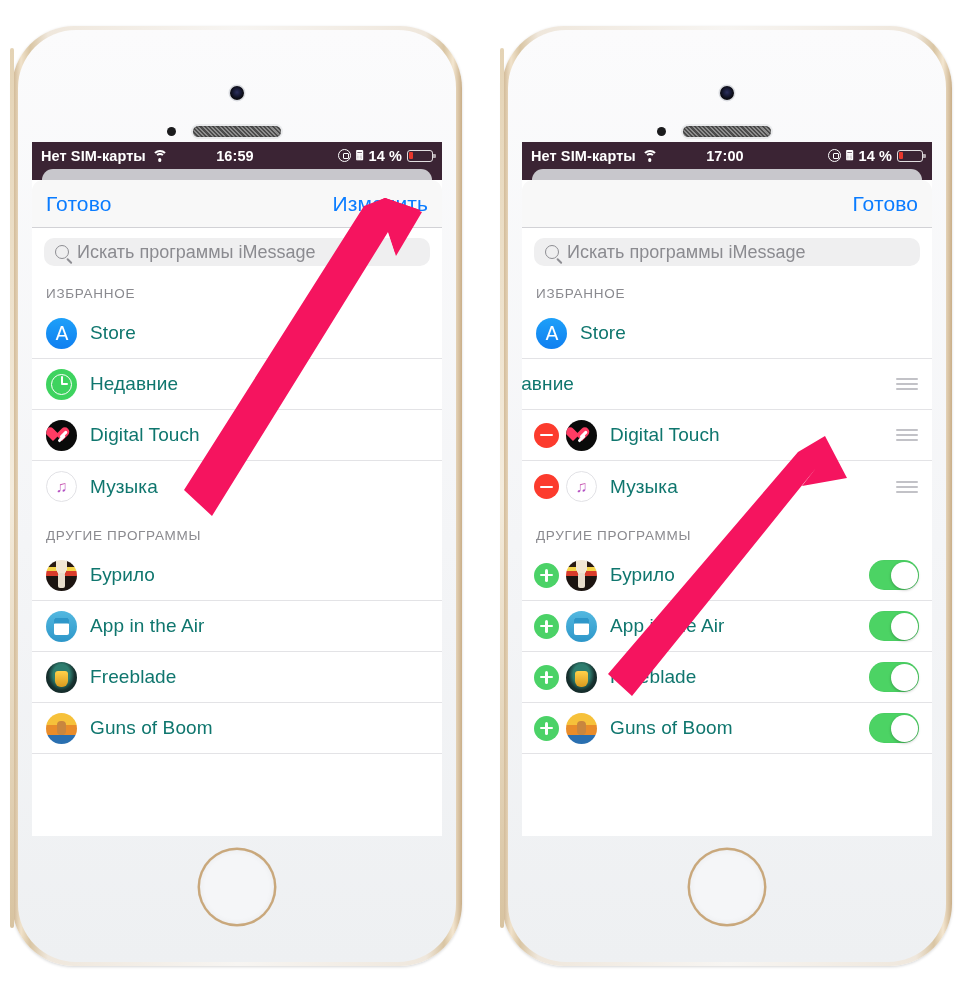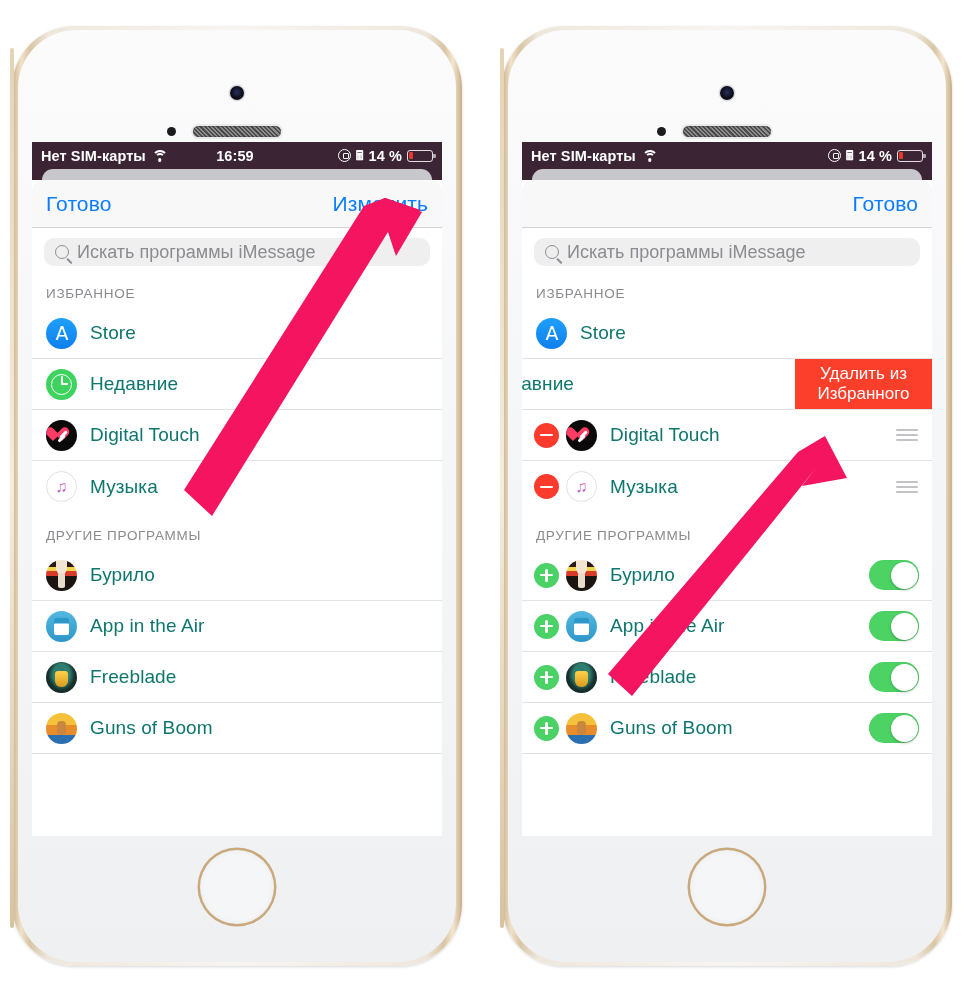"17:00" div.sb-mid { html: none -> <div>17:00</div> }
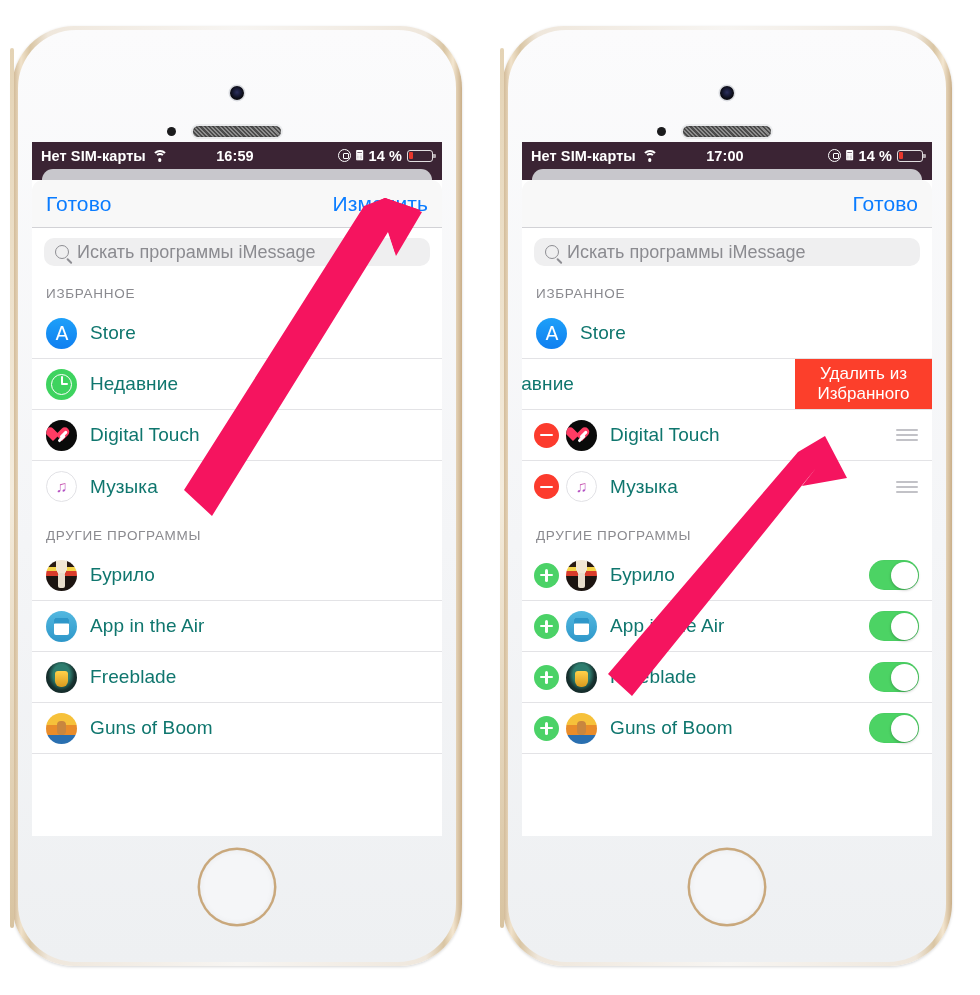"Удалить из Избранного" span.delete-action { html: <span>Удалить из Избранного</span> -> none }
